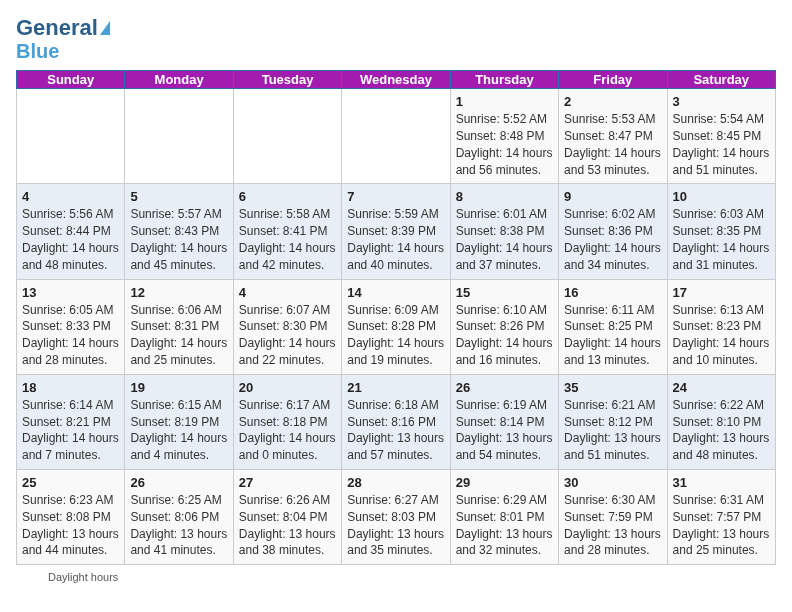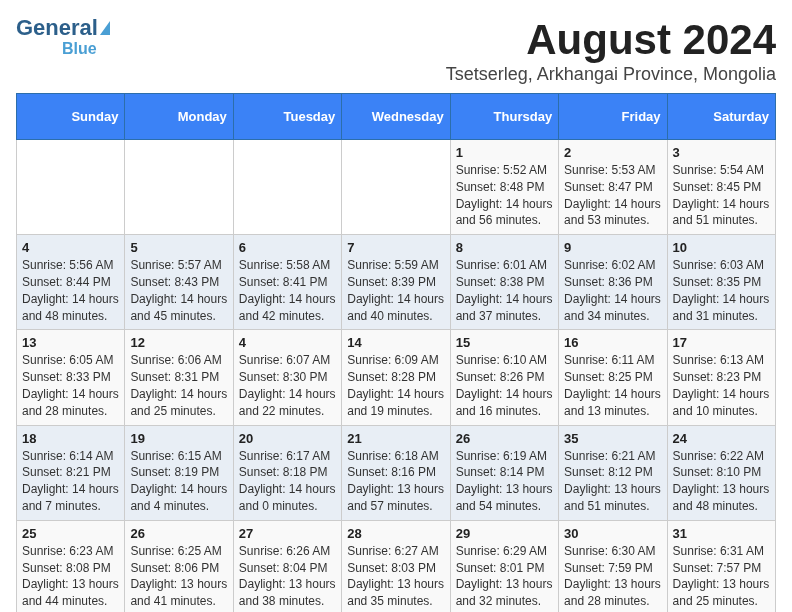"Blue" span.logo-text { font-size: 16px -> 20px; margin-left: 46px -> none }
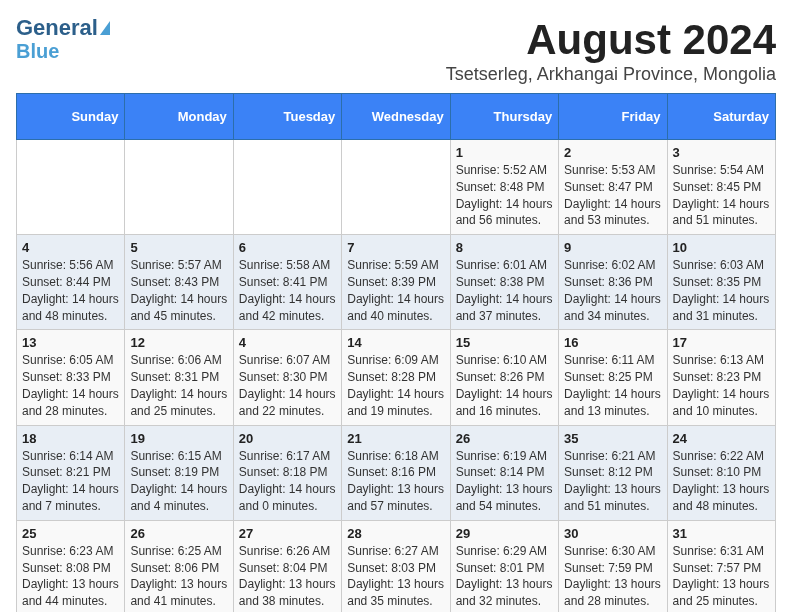"August 2024" div.title-area { html: <div> <div>August 2024</div> <div>Tsetserleg, Arkhangai Province, Mongolia</div> </div> -> none }
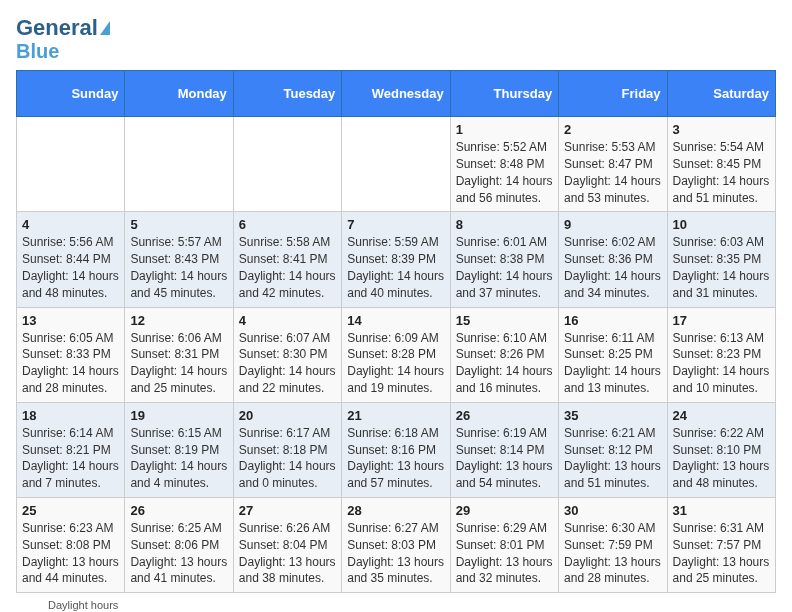"Sunday" .calendar thead tr th { background-color: #3b82f6 -> #a21caf; padding: 15px 6px -> 1px 6px; text-align: right -> center }
